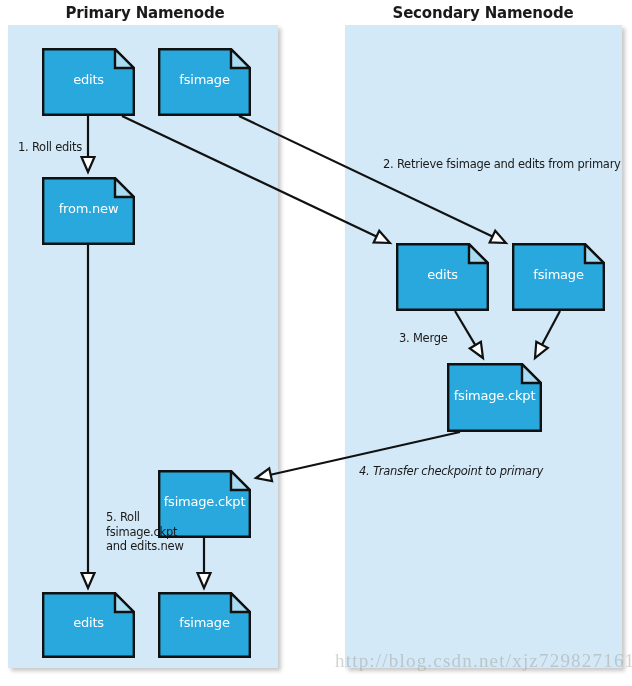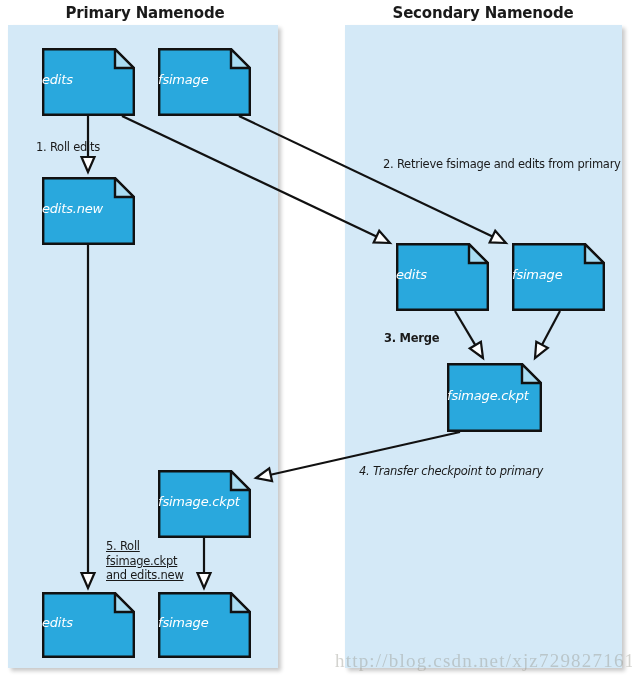"edits" .doc .doc-label { font-style: italic -> none; text-align: none -> center }
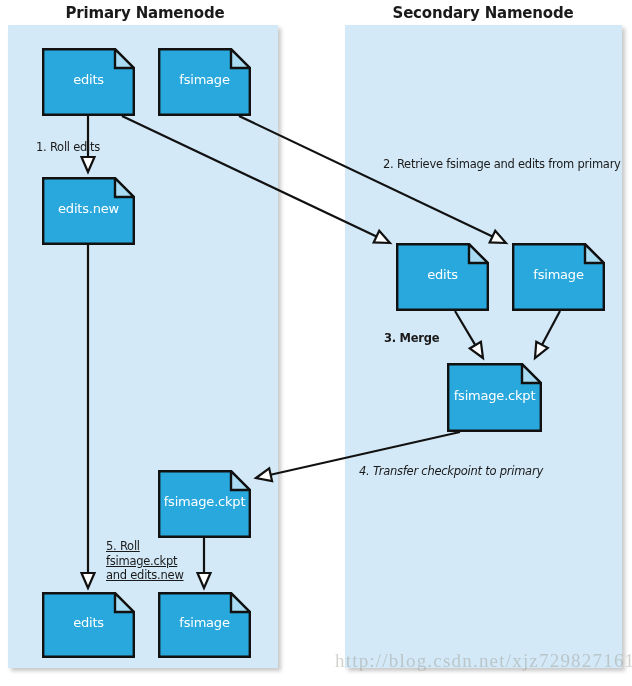"1. Roll edits" div.ann { left: 36px -> 18px }
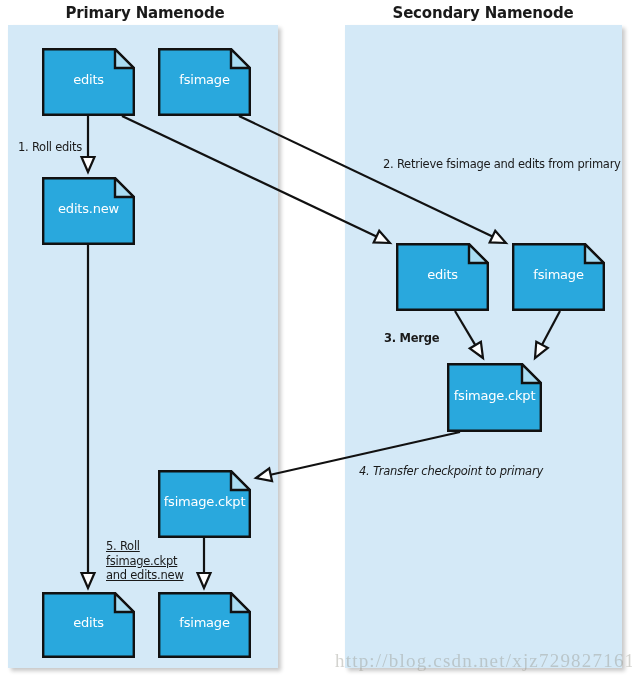"edits.new" div.doc-label { text: edits.new -> from.new }
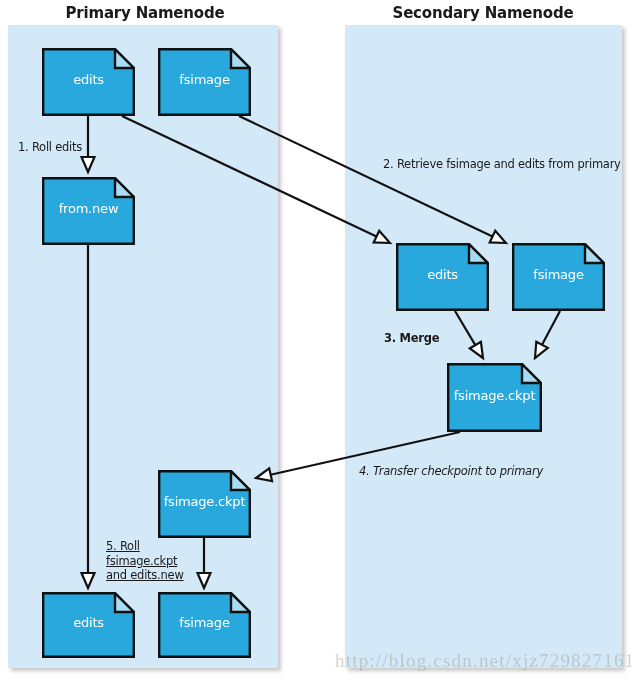"3. Merge" div.ann { font-weight: bold -> none; left: 384px -> 399px }
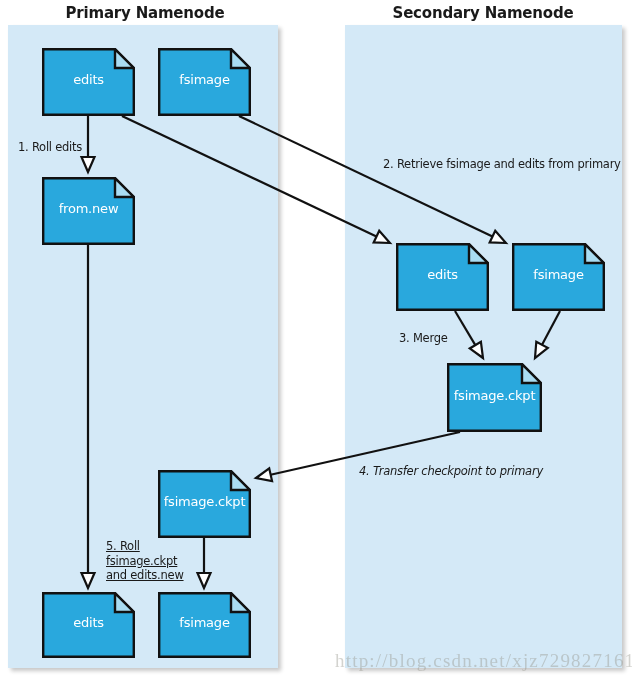"5. Roll" div.ann { text-decoration: underline -> none; top: 539px -> 510px }
